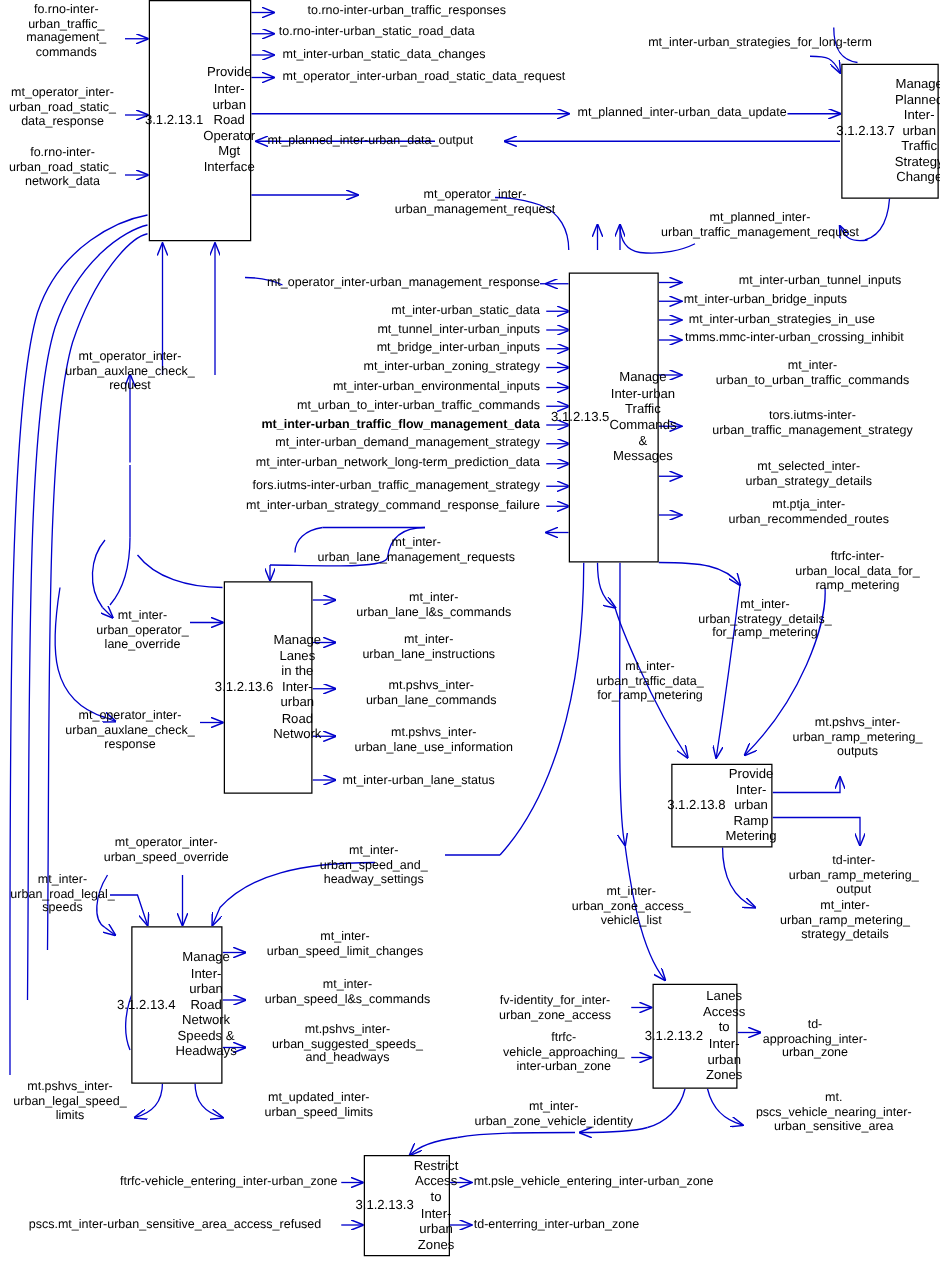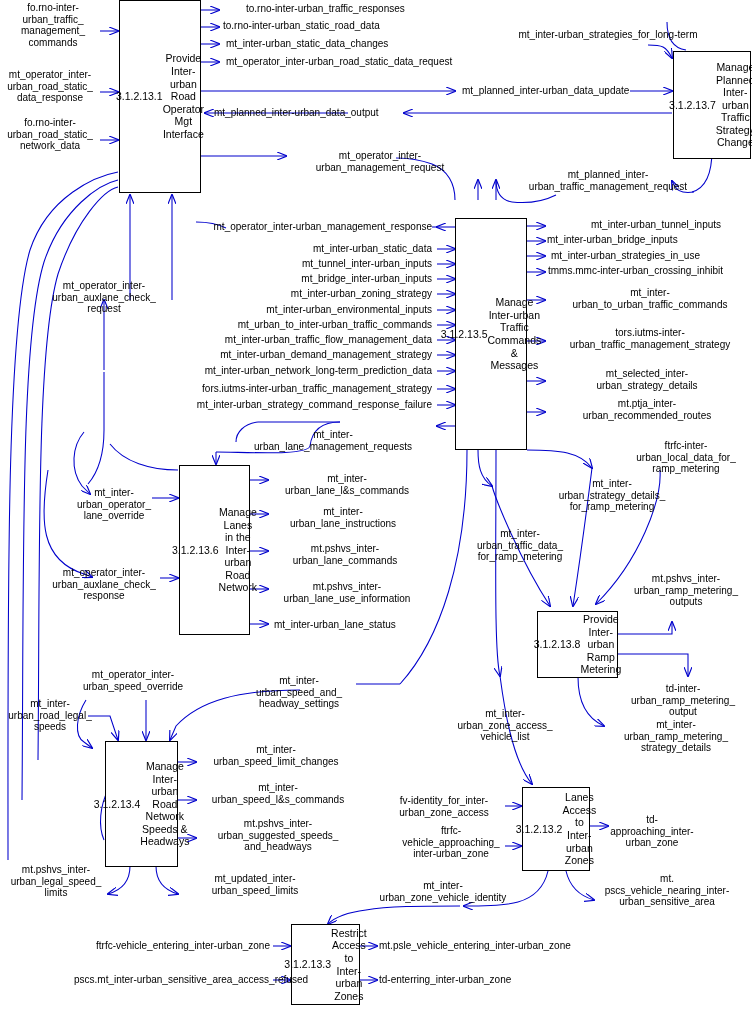"mt_inter-urban_traffic_flow_management_d" div.lbl { font-weight: none -> bold }
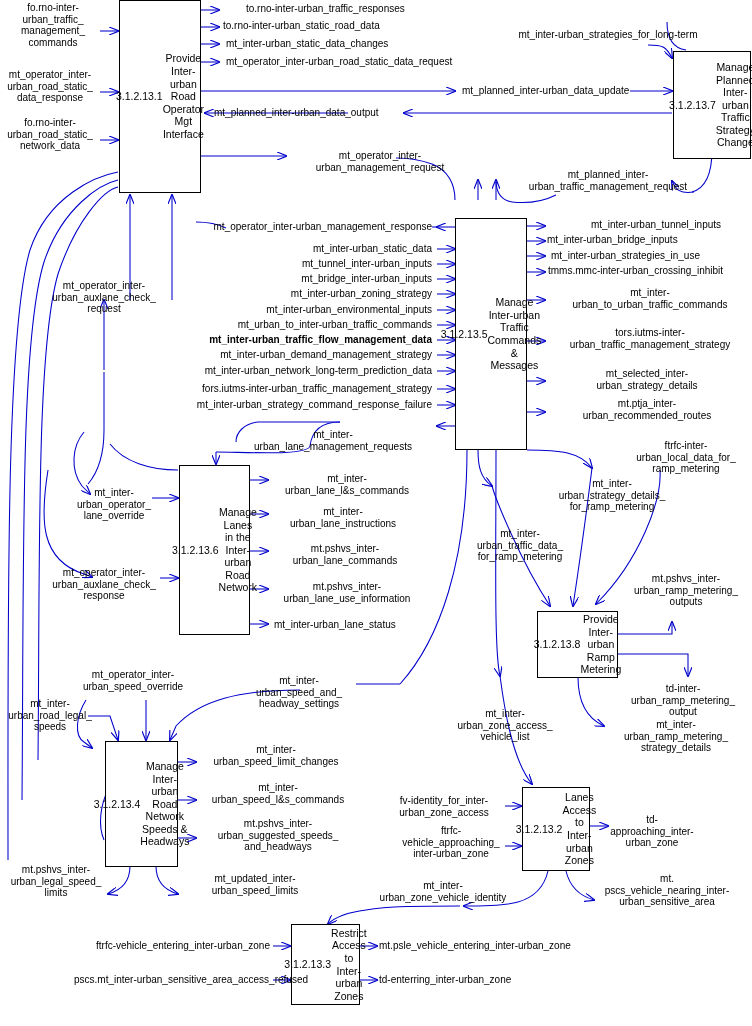"pscs.mt_inter-urban_sensitive_area_acces" div.lbl { padding-left: none -> 23px; width: 308px -> 216px }
